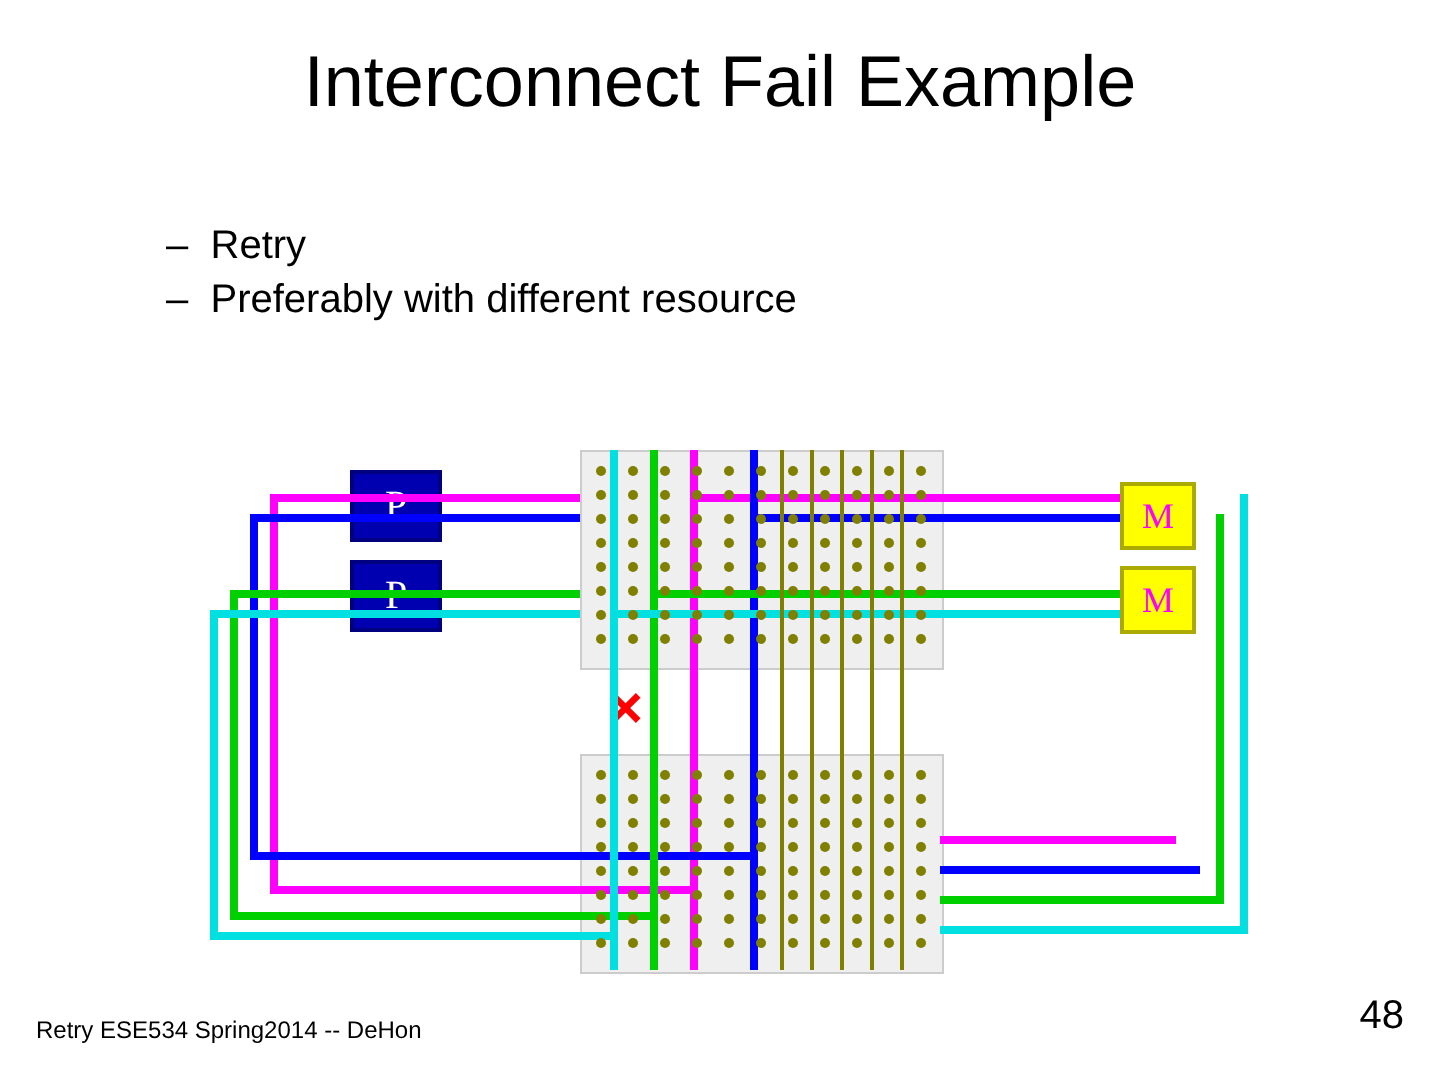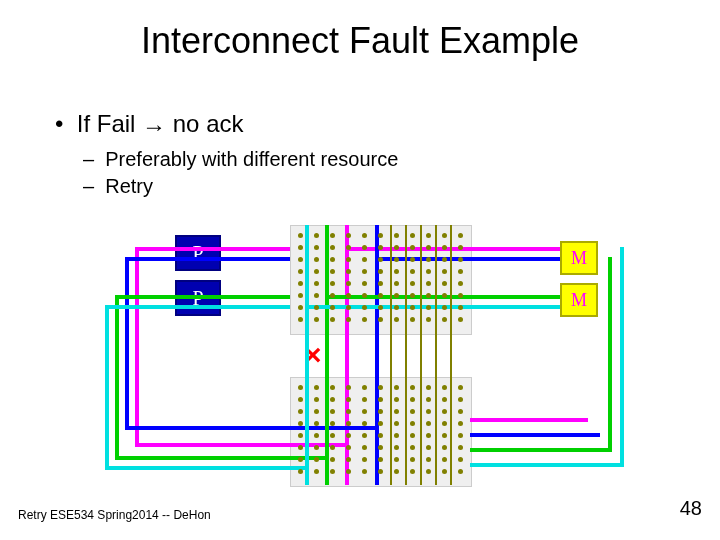"Interconnect Fault Example" div.title { text: Fault -> Fail }
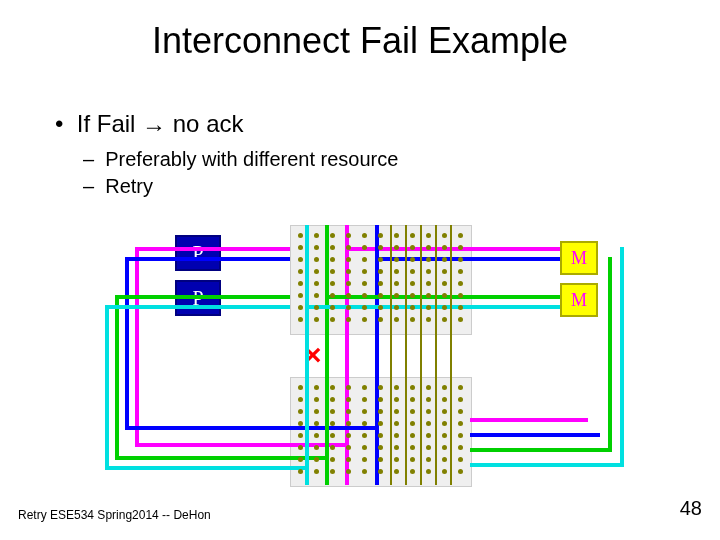"• If Fail → no" div.b1 { html: <div> •&nbsp; <span>If Fail → no ack</span> </div> -> none }
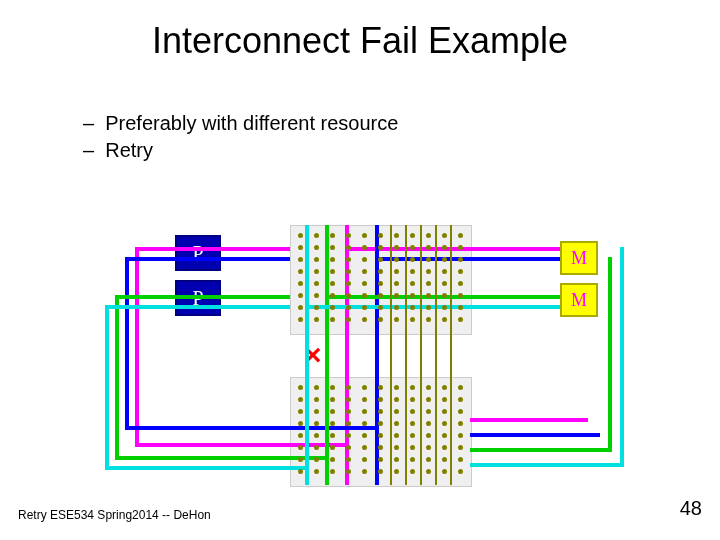"– Preferably with different resource" div.sub { order: before "– Retry" -> after "– Retry" }
